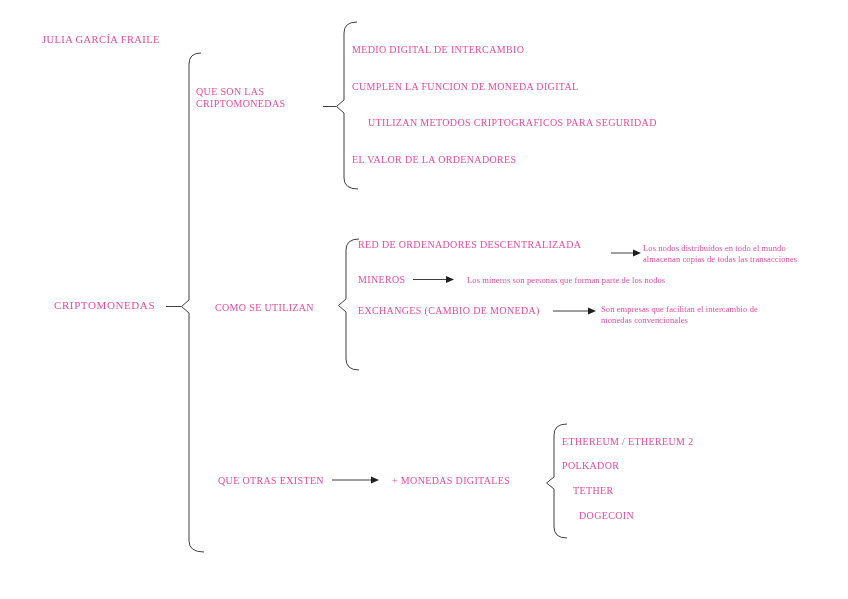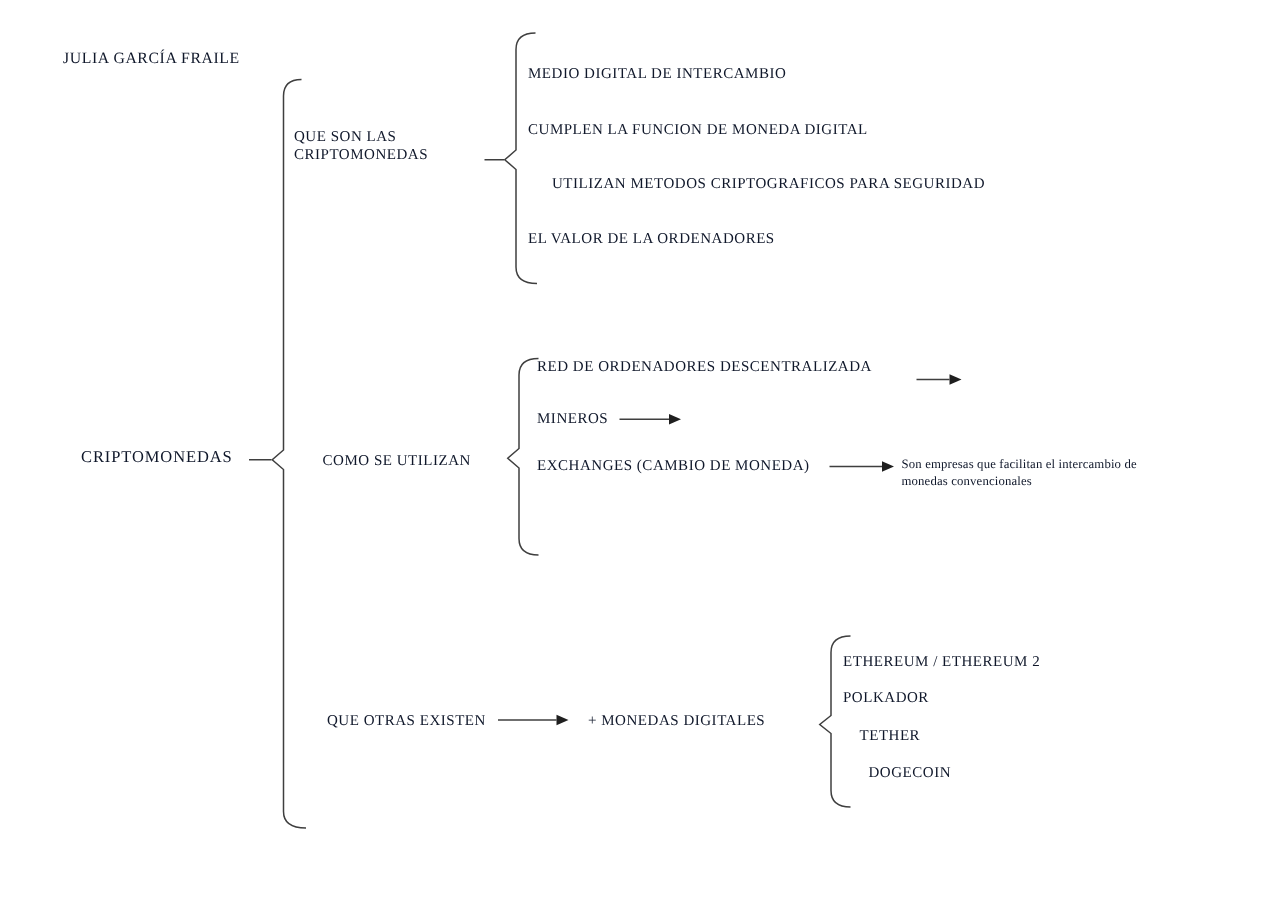"JULIA GARCÍA FRAILE" .canvas { color: #0f172a -> #ec4899 }
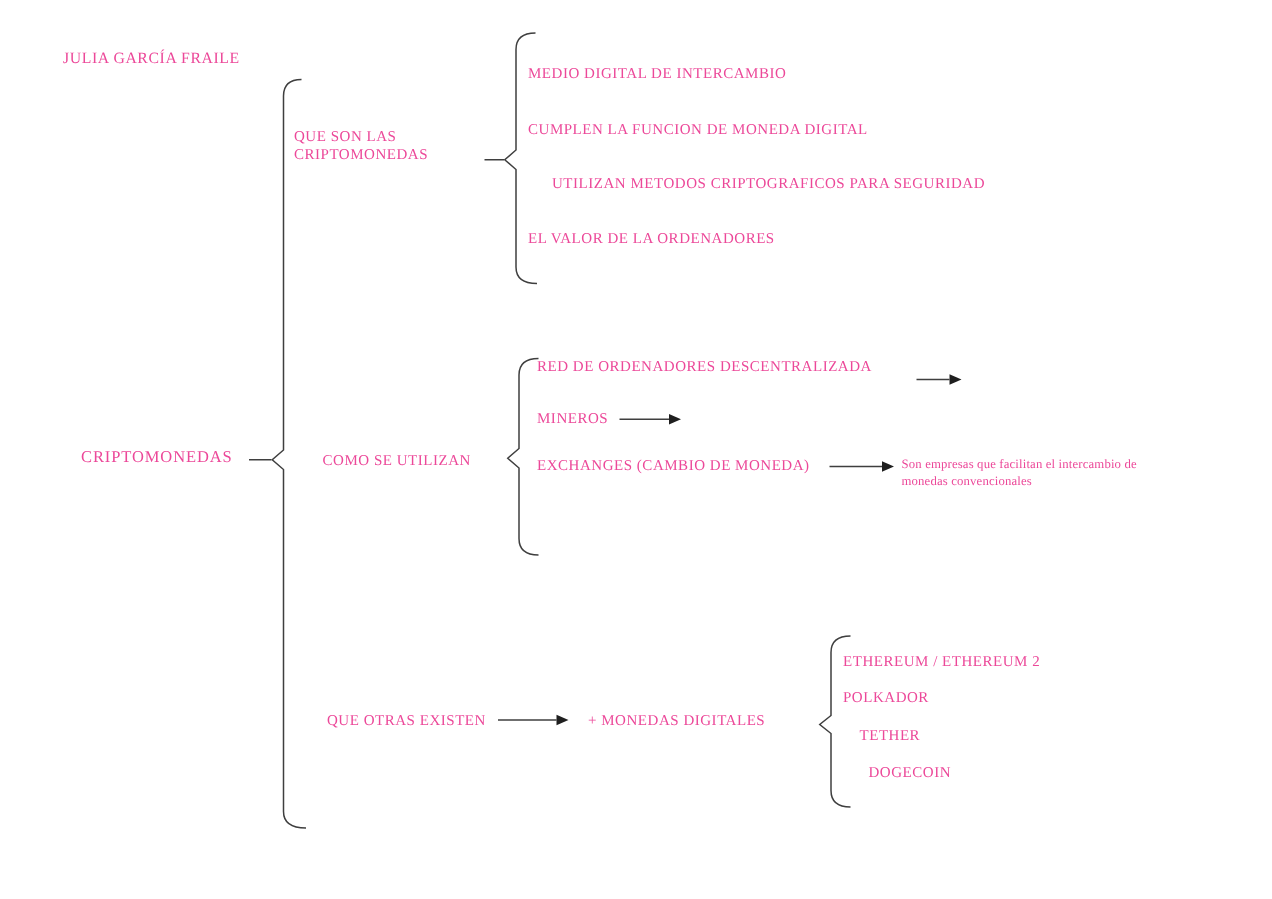"Los nodos distribuidos en todo" div.txt { html: none -> <div> <span>Los nodos distribuidos en todo el mundo</span> <span>almacenan copias de todas las transacciones</span> </div> }
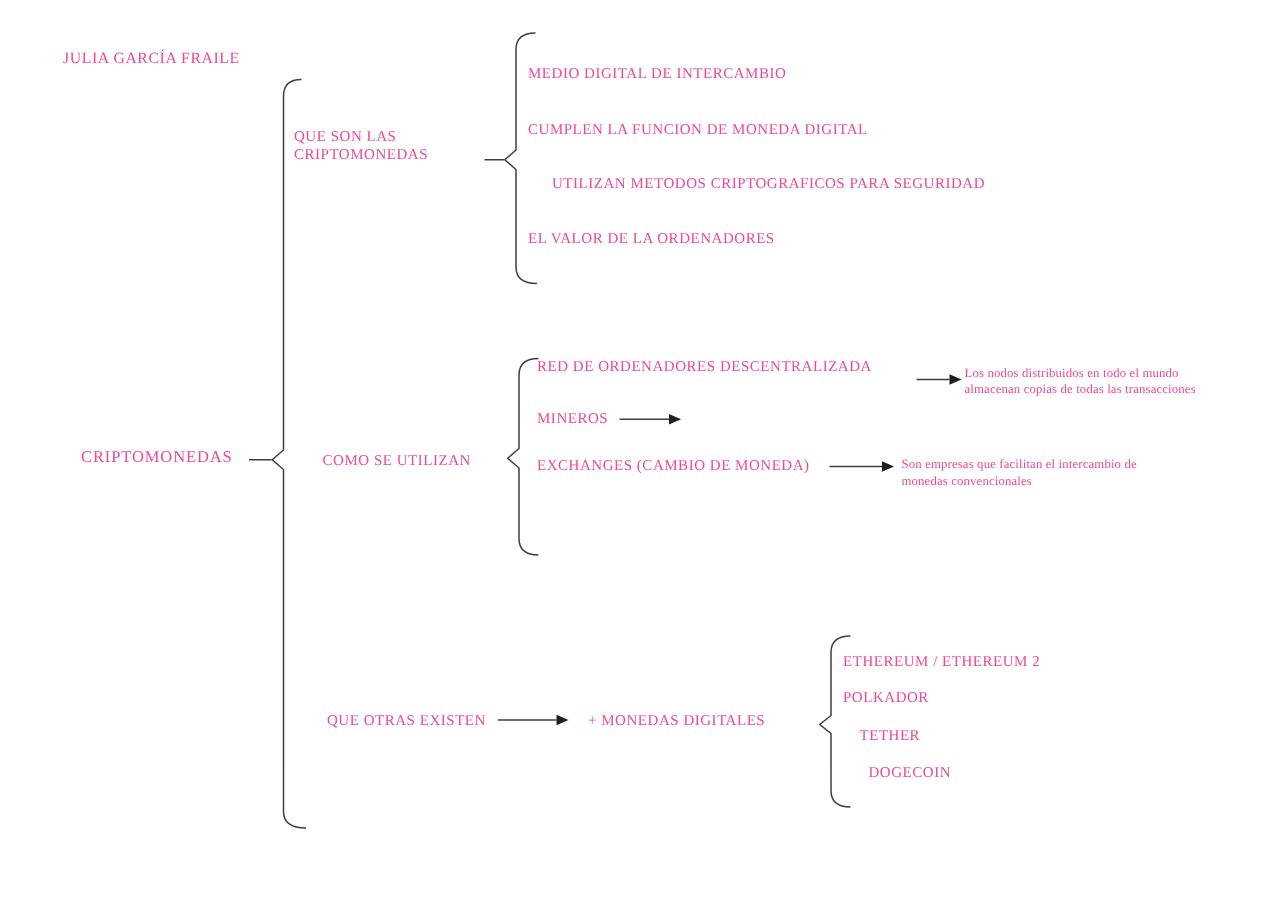"Los mineros son personas que" div.txt { html: none -> <div> <span>Los mineros son personas que forman parte de los nodos</span> </div> }
